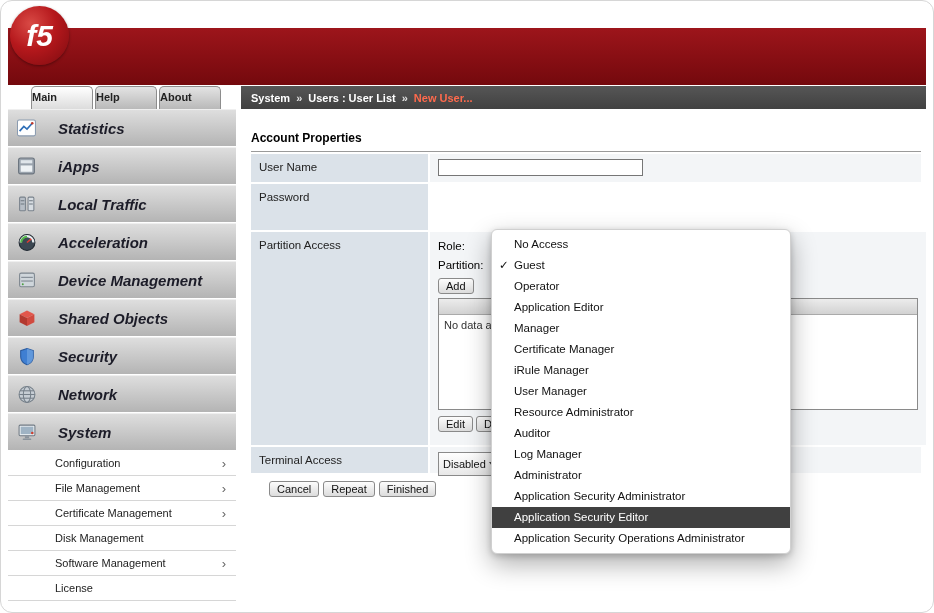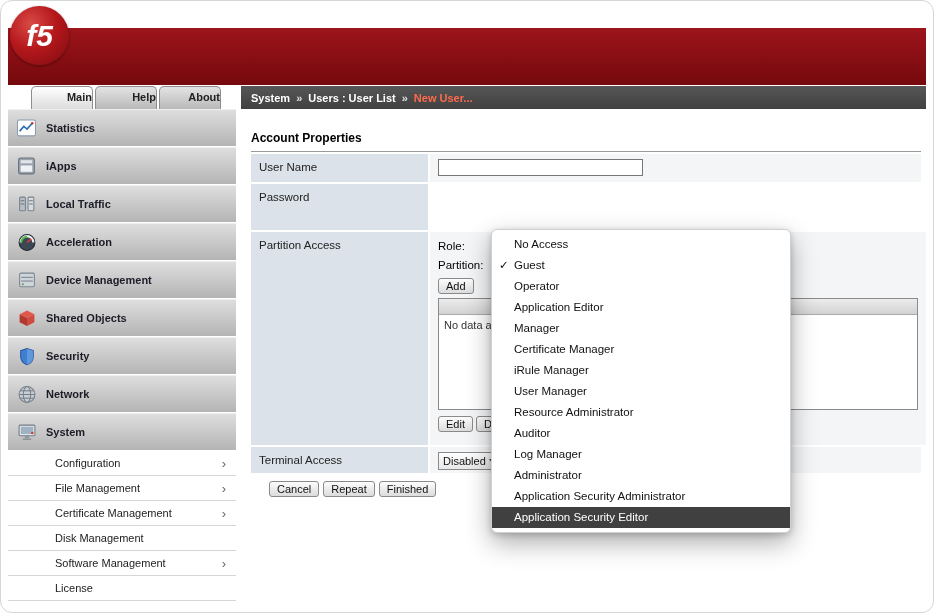"Main" .tab { text-align: right -> left }
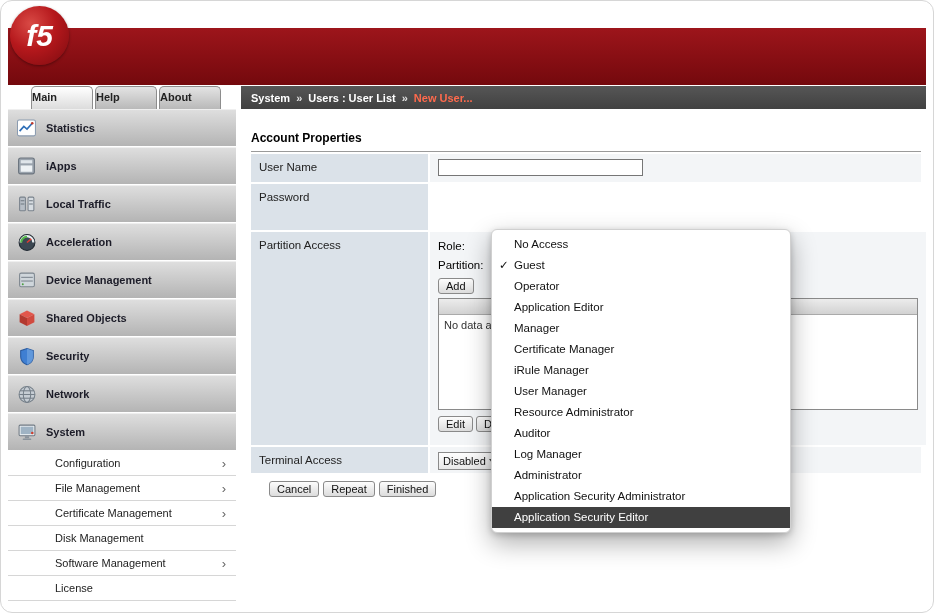"Statistics" .side-item { font-size: 11px -> 15px; font-style: none -> italic; gap: 7px -> 19px }
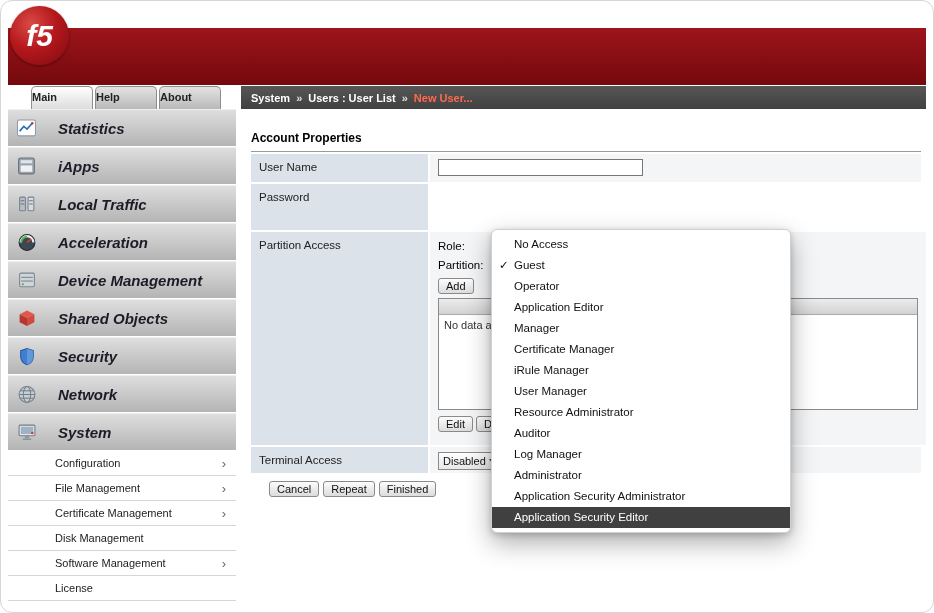"Disabled" .select-box { height: 18px -> 24px }
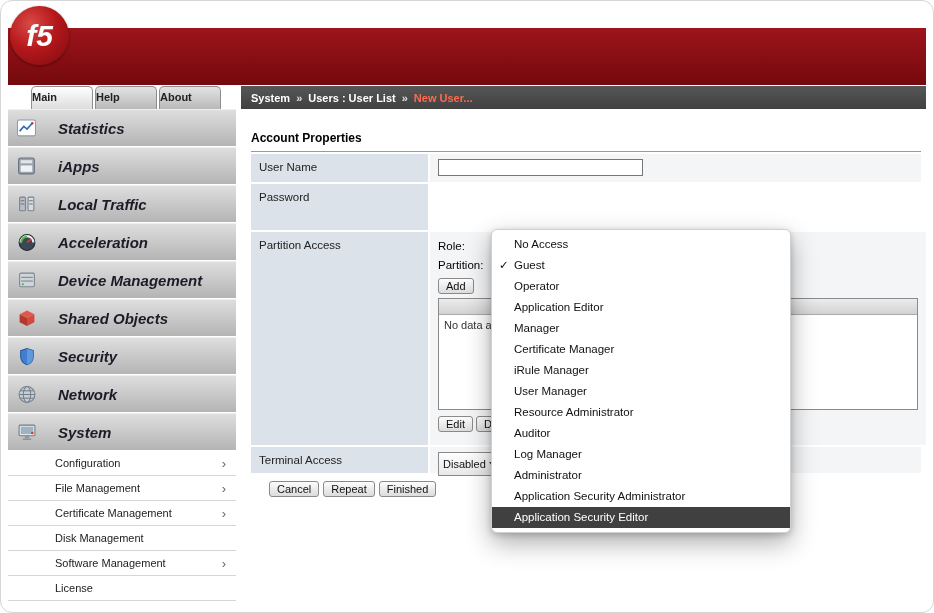"Application Security Operations" div.menu-item { html: none -> <div>Application Security Operations Administrator</div> }
